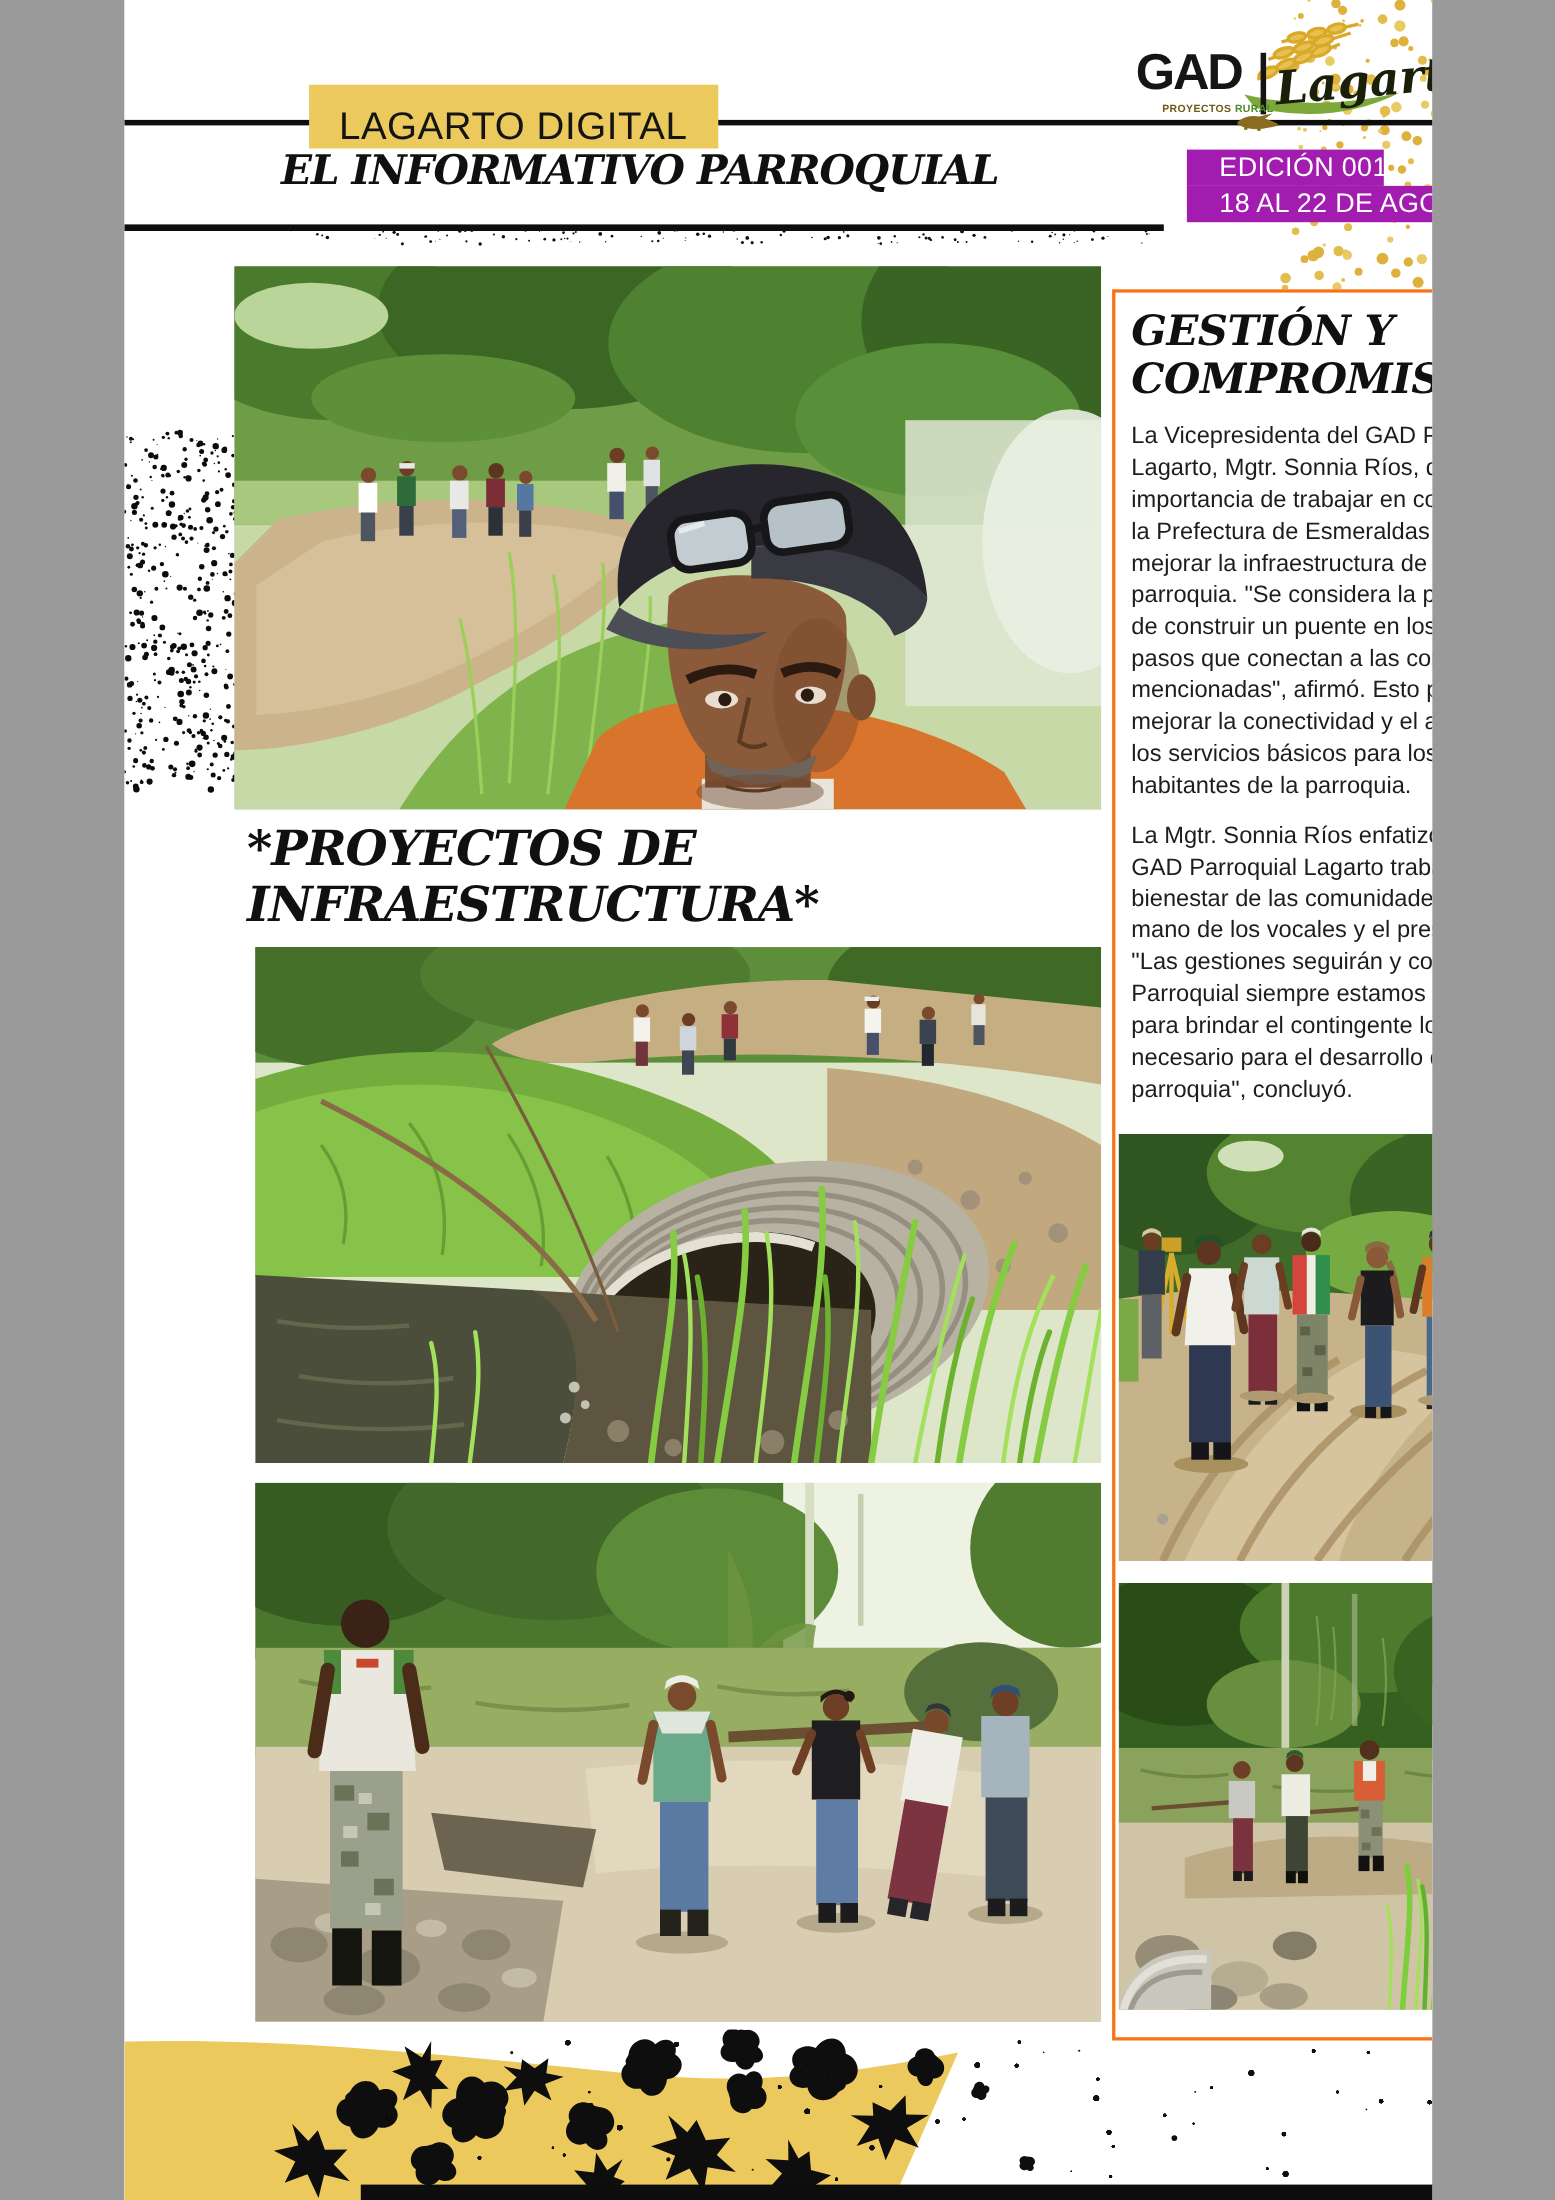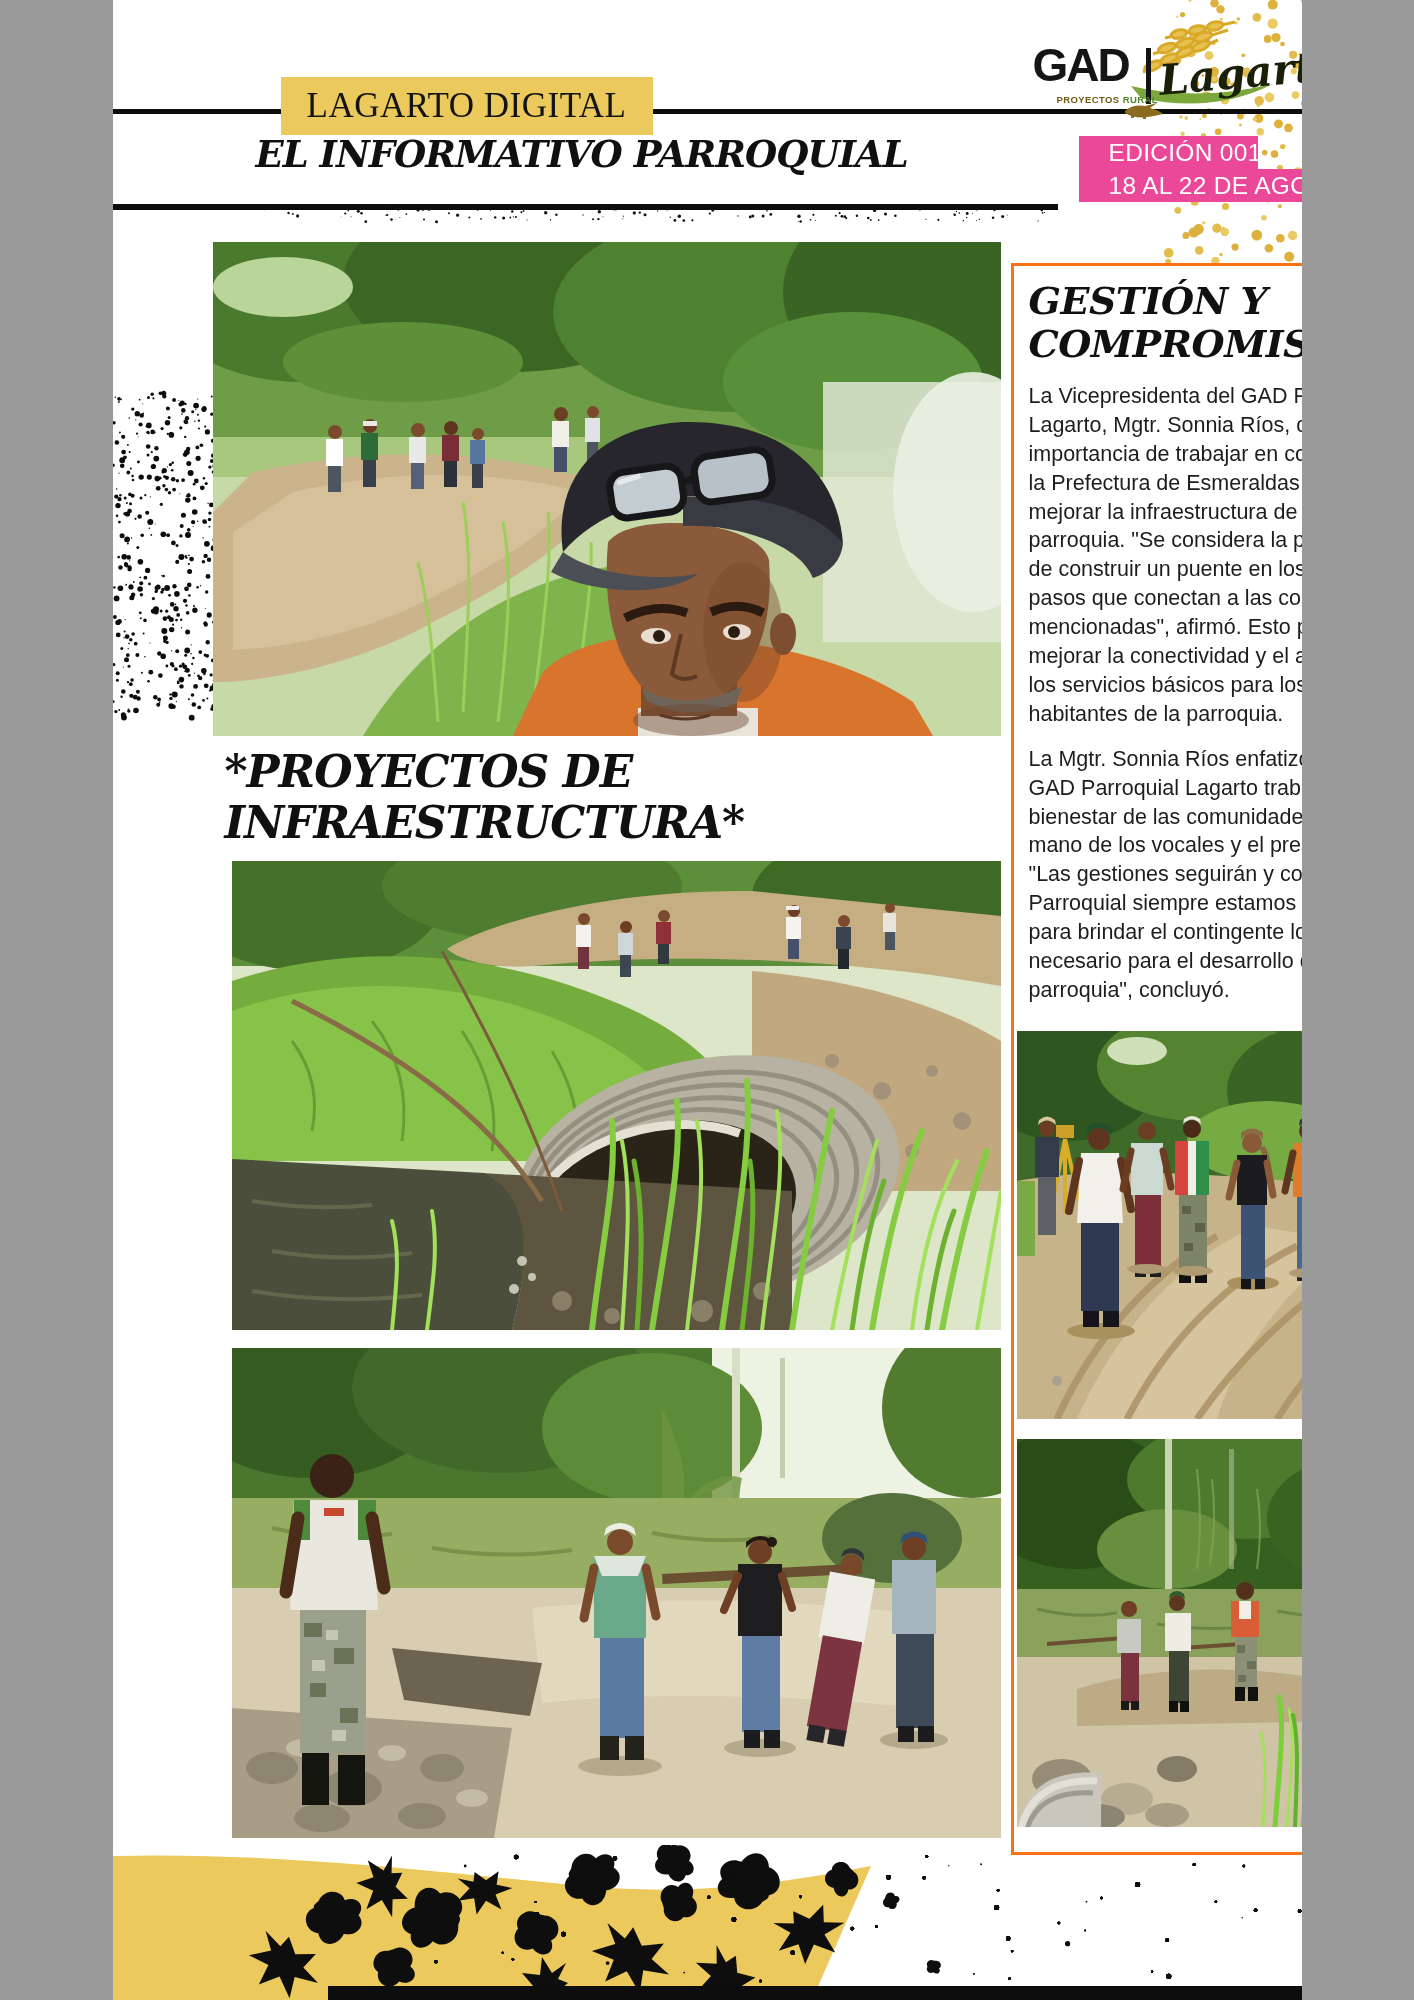"LAGARTO DIGITAL" .kicker { align-items: center -> flex-end; font-family: Liberation Serif, serif -> none }
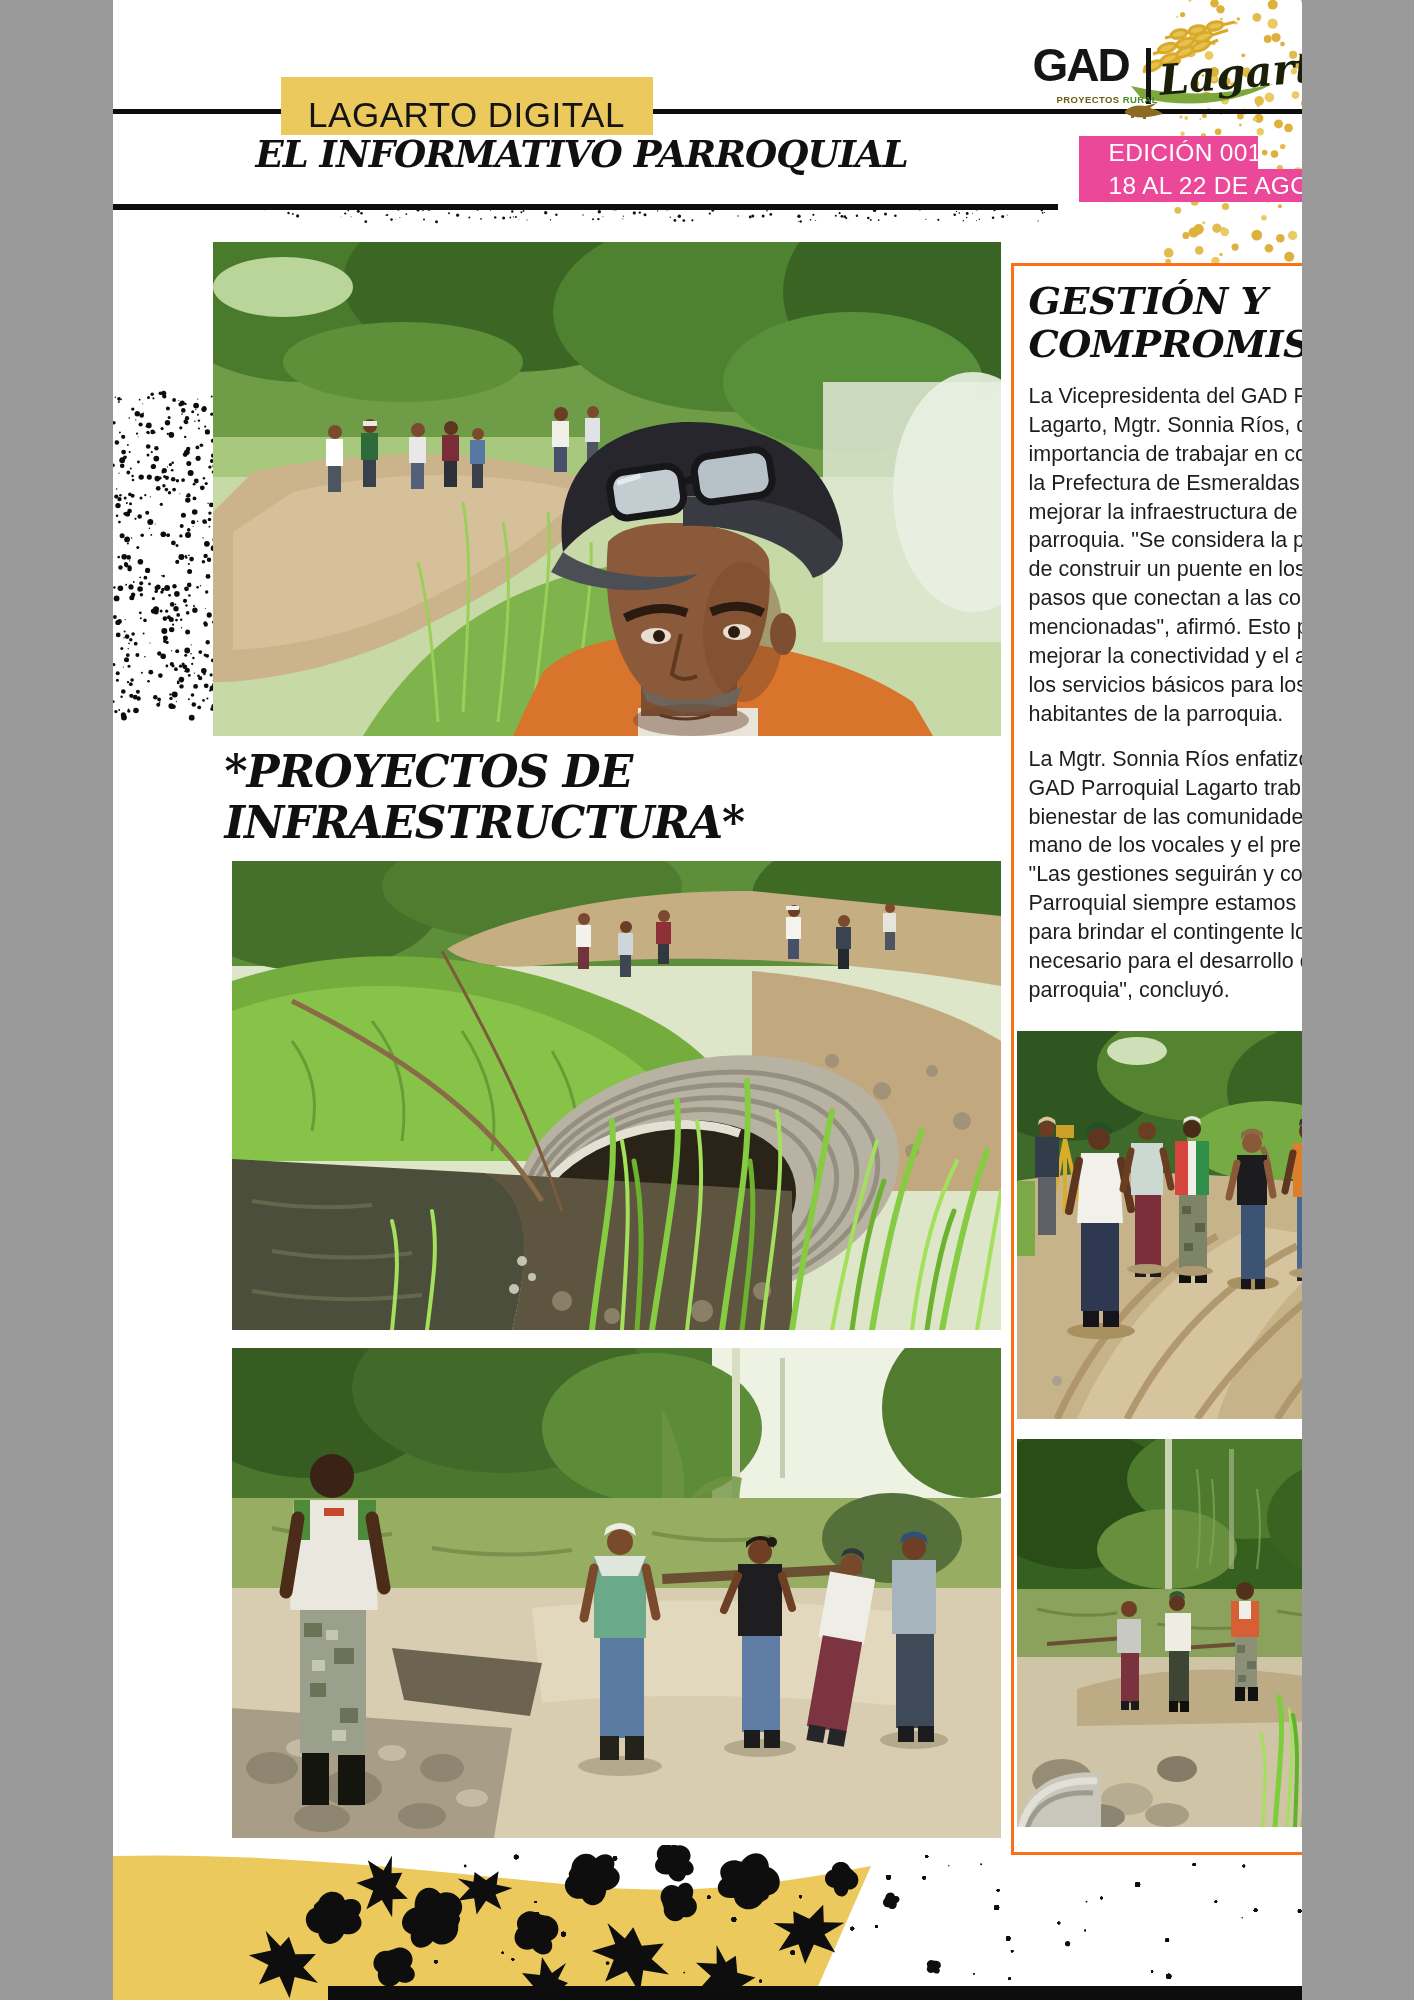"EDICIÓN 001" .badge { background: #ec4899 -> #a21caf }
